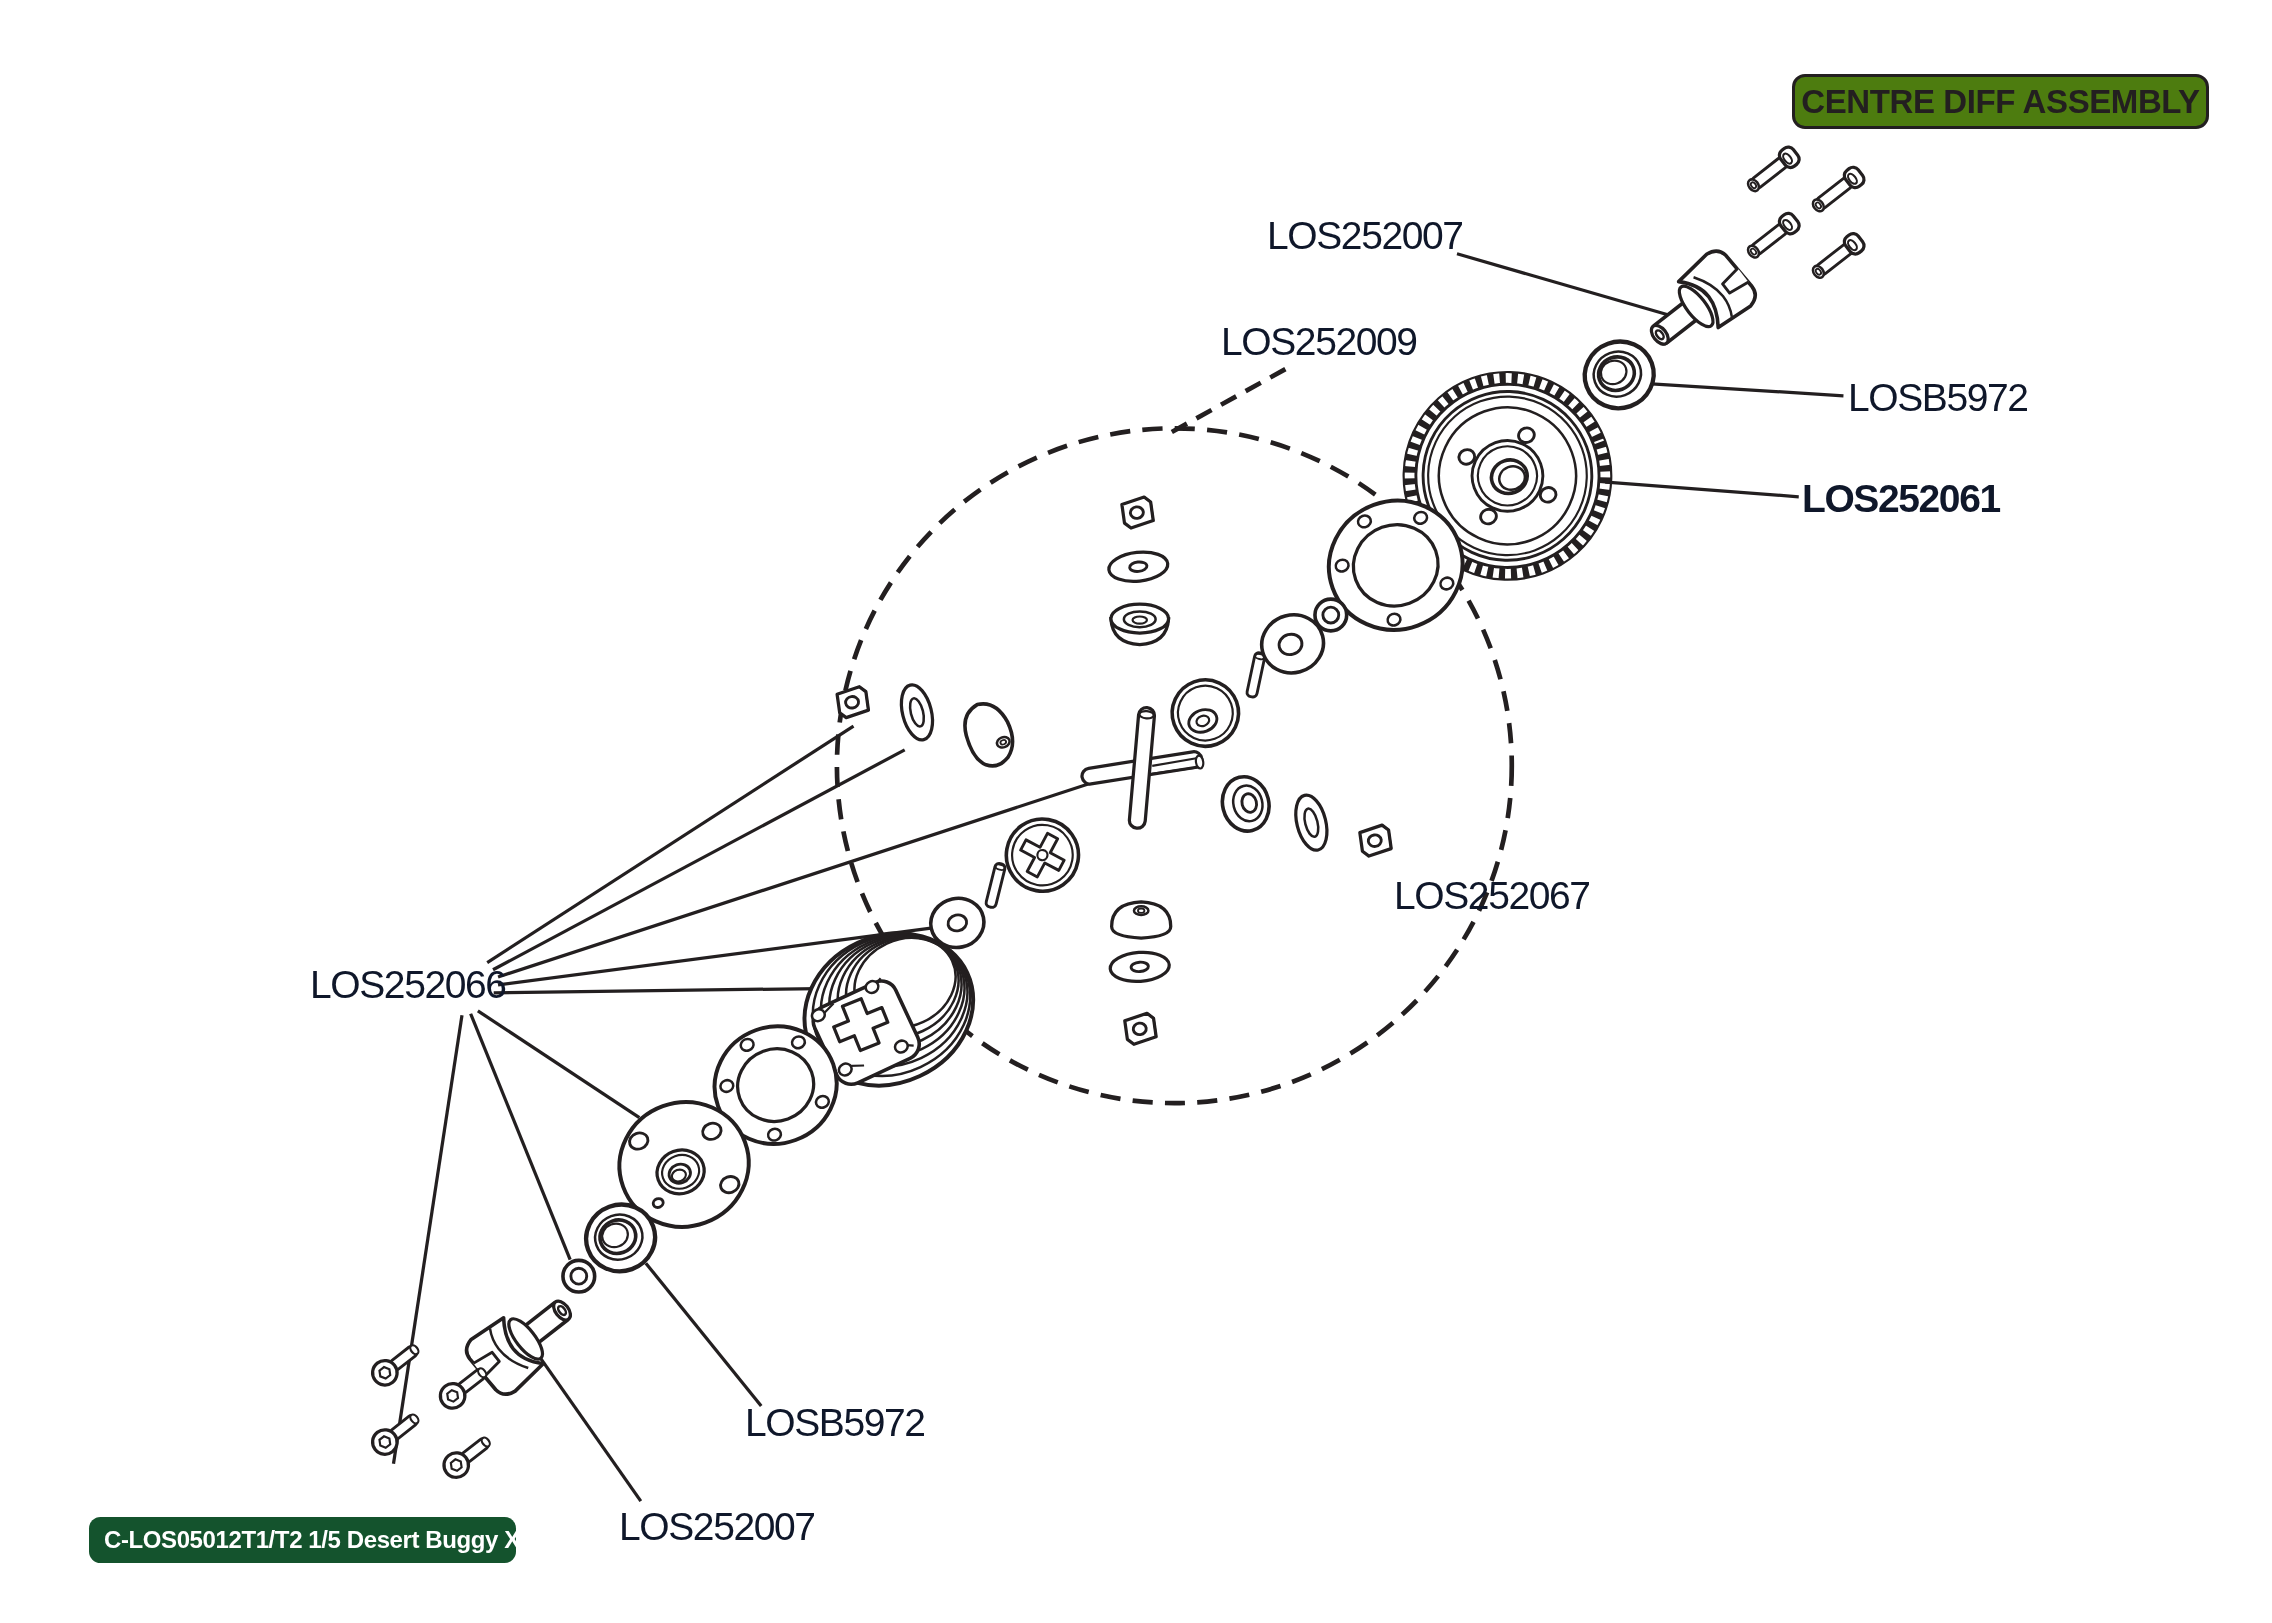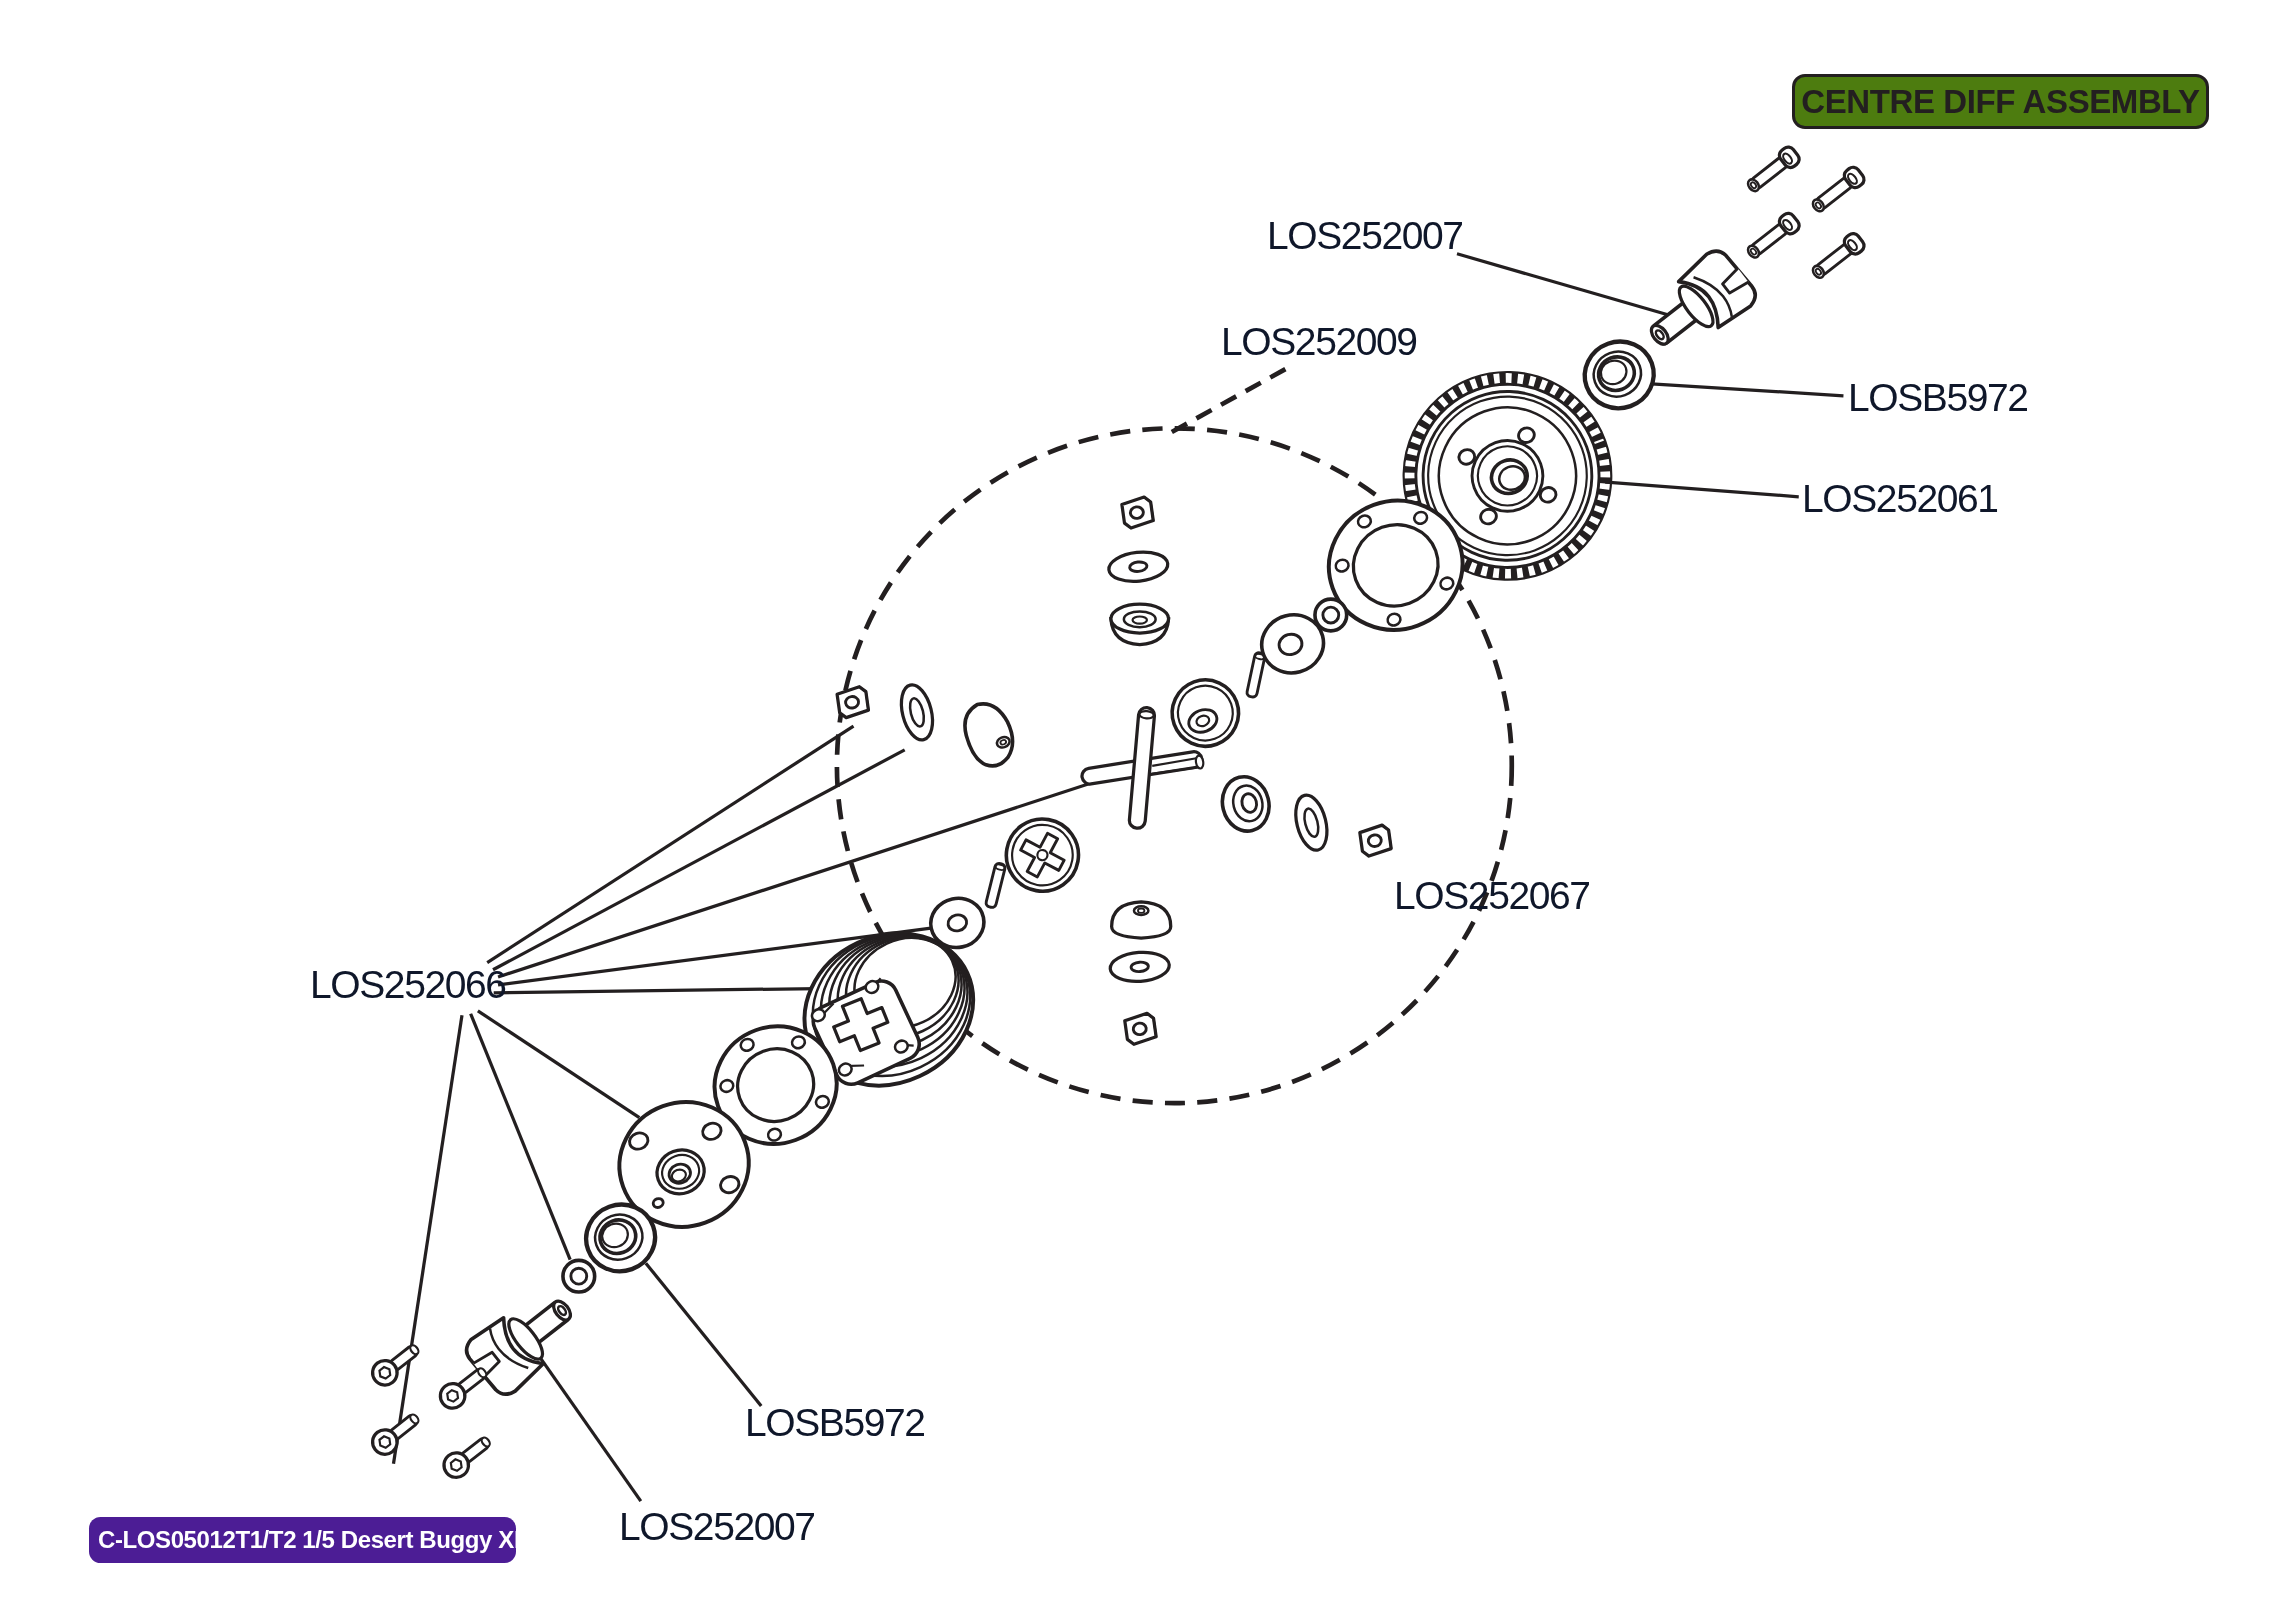"LOS252061" div.part-label { font-weight: none -> bold }
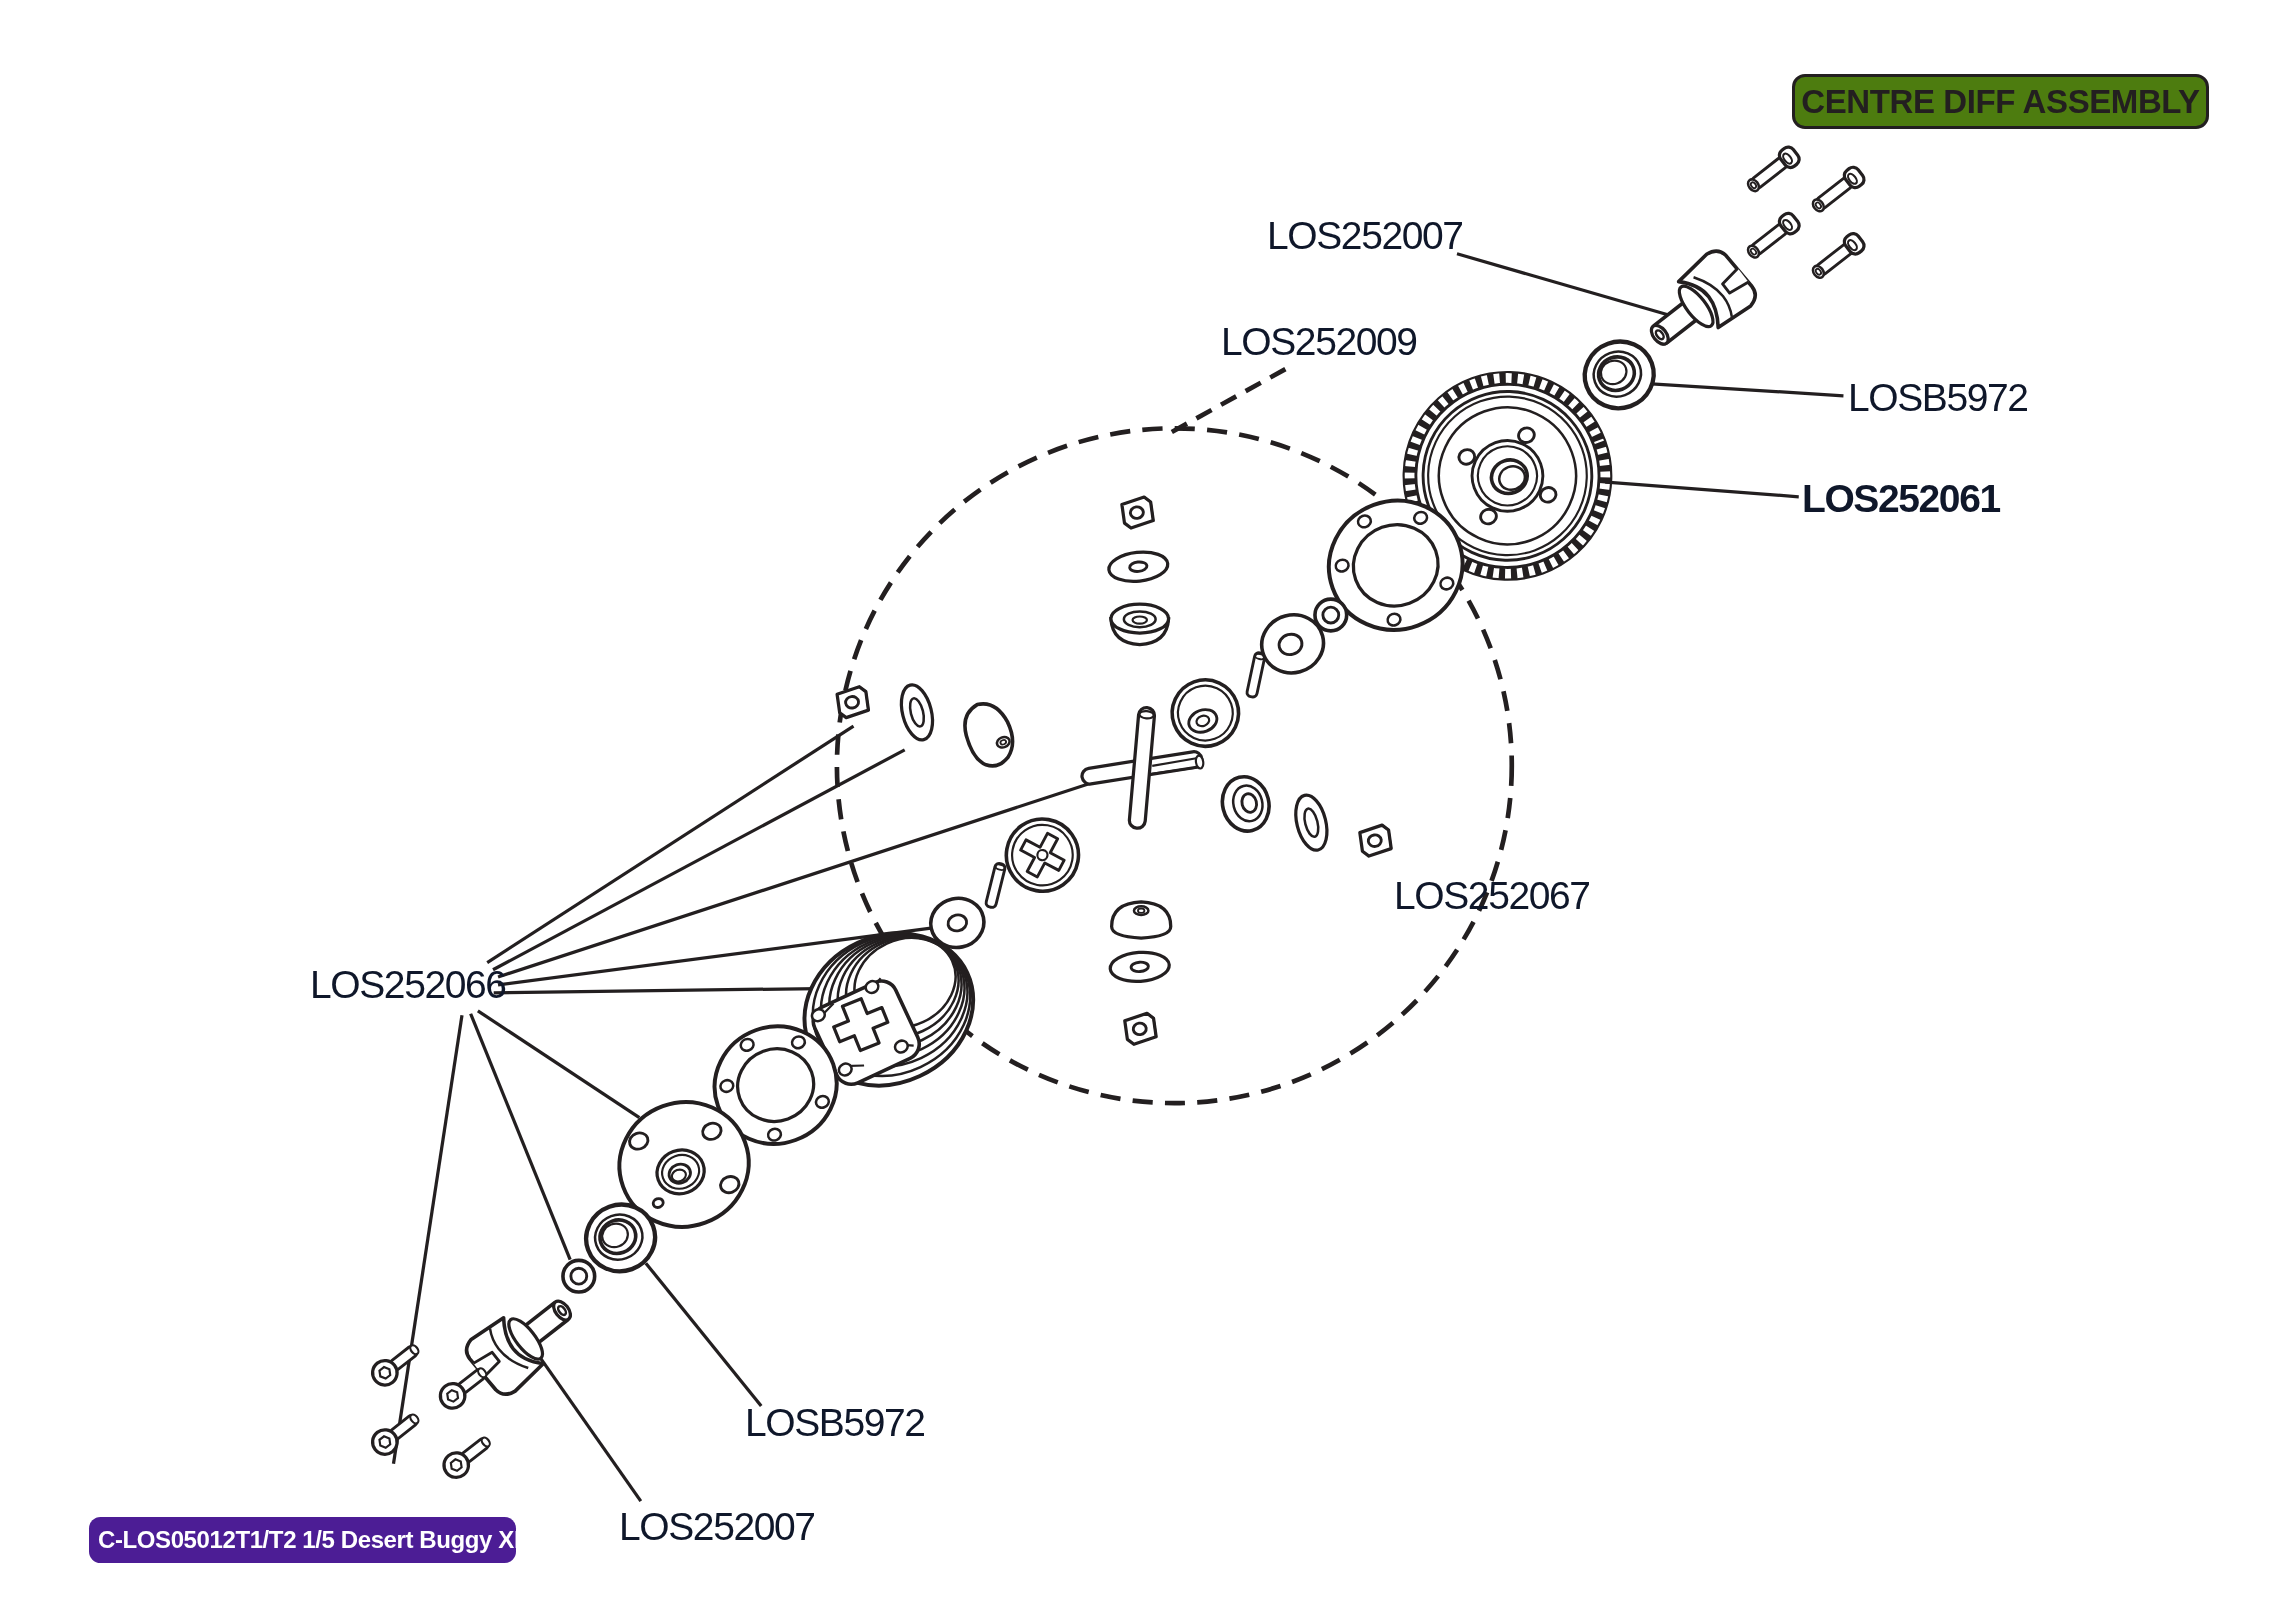"C-LOS05012T1/T2 1/5 Desert Buggy XL-E" .footer-box { background: #4c1d95 -> #14532d; padding-left: 9px -> 15px }
